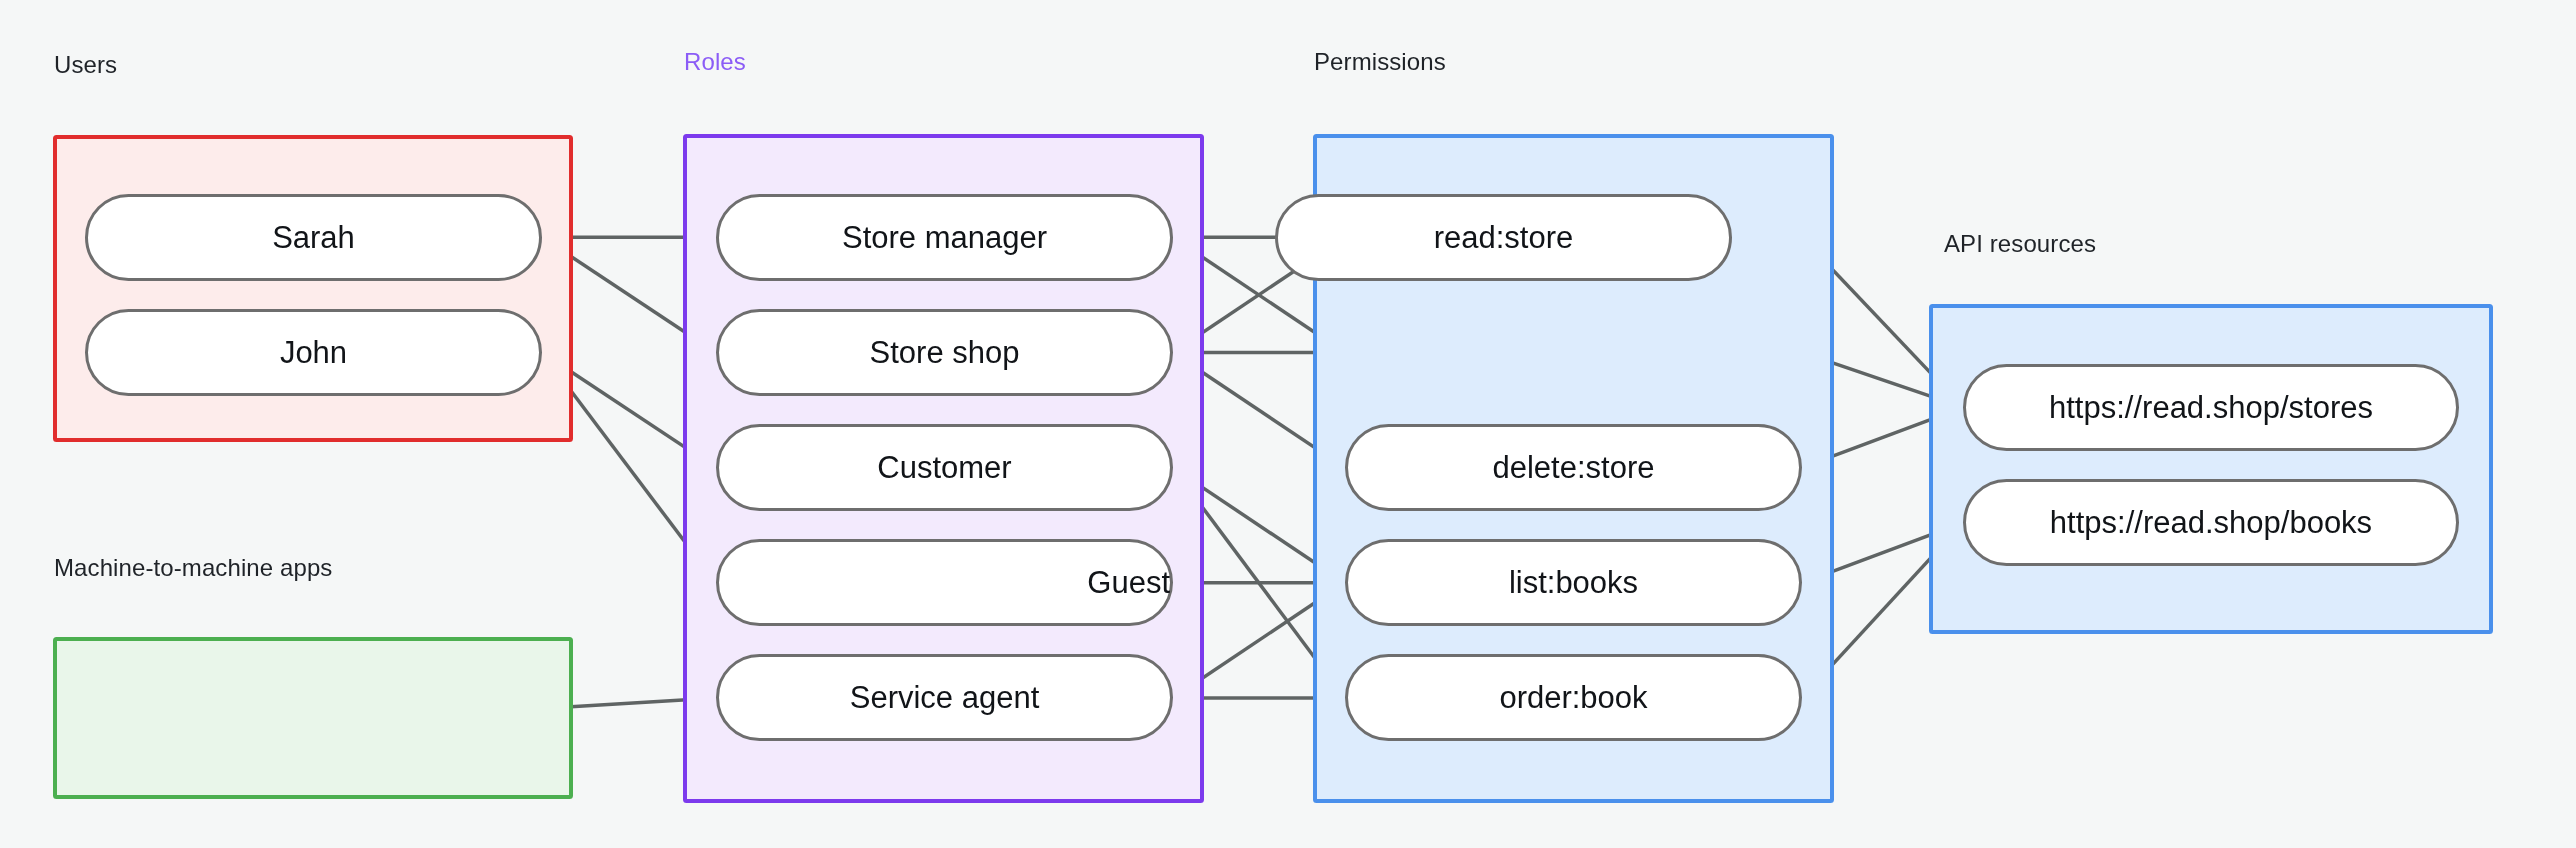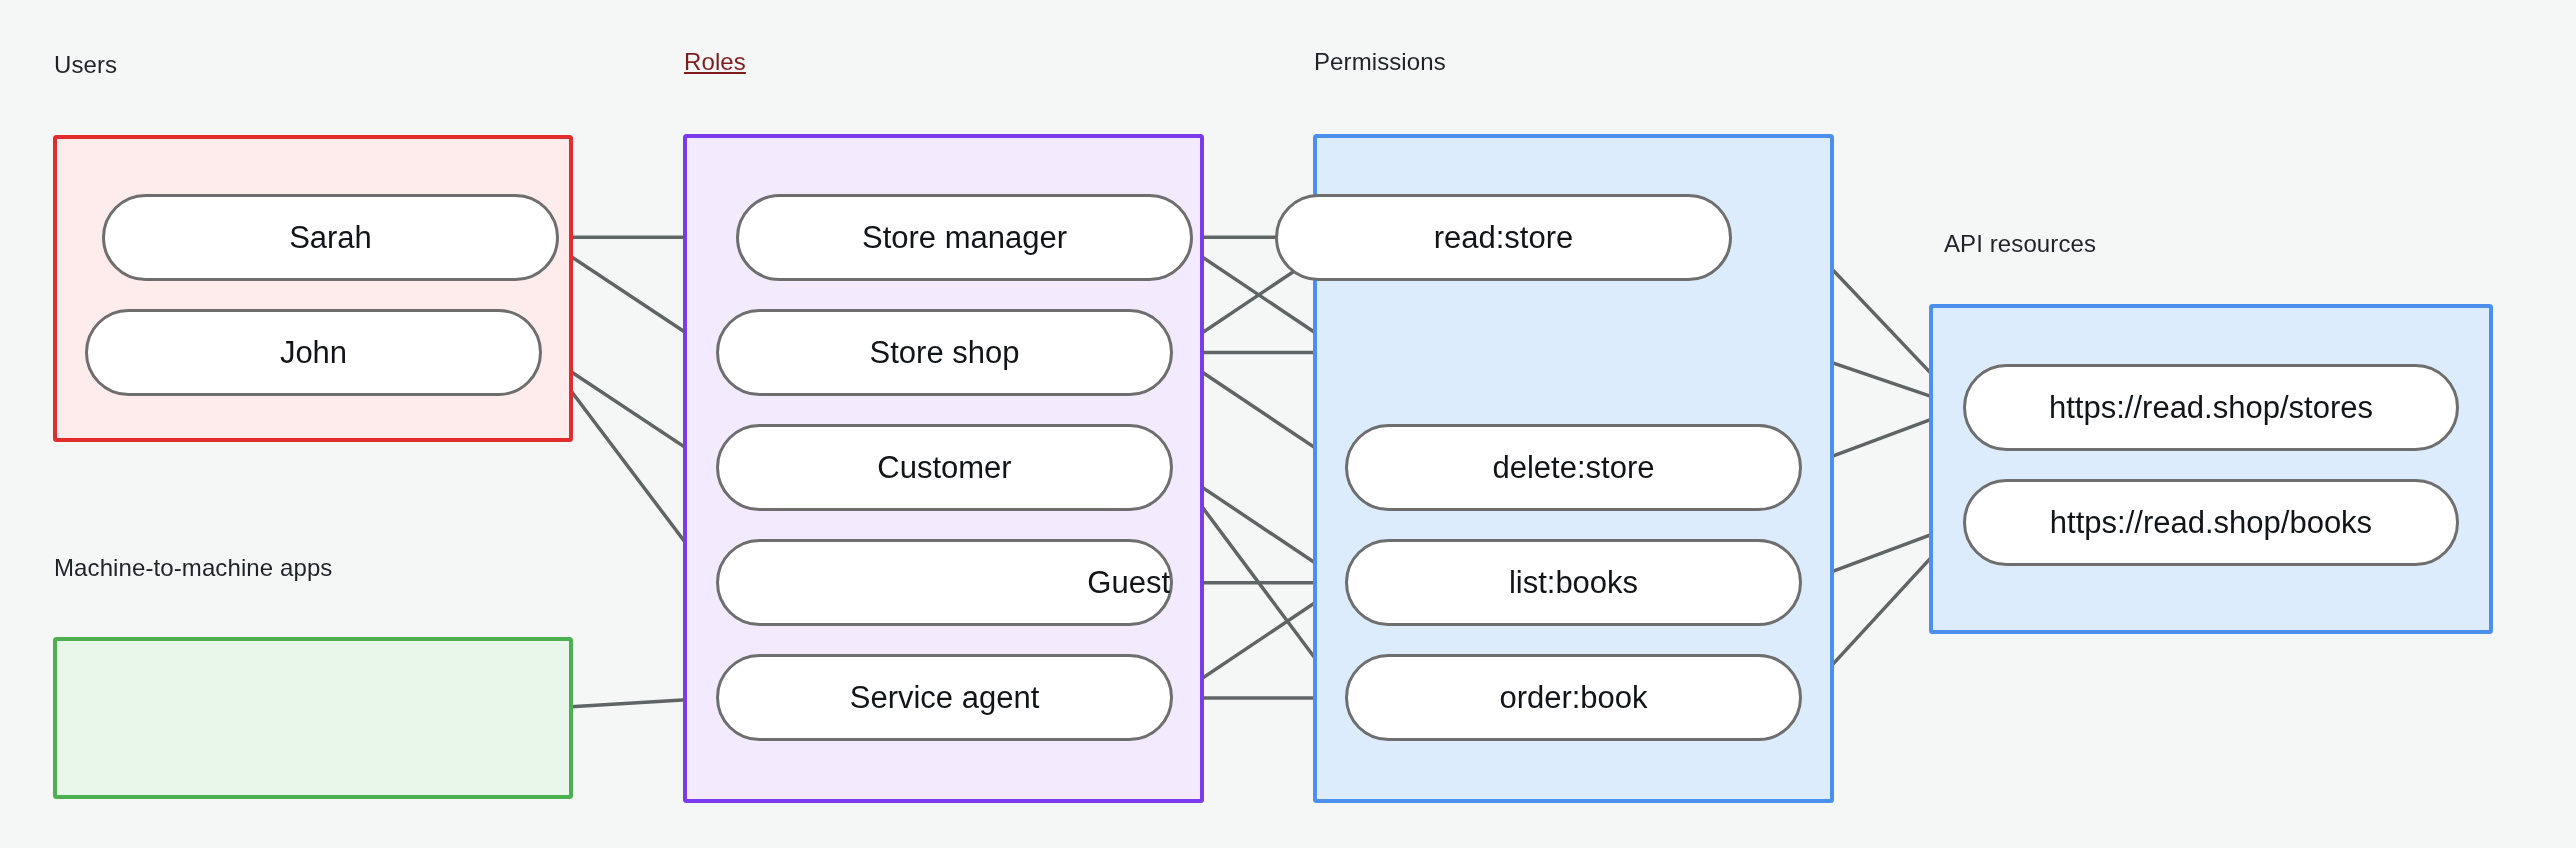"Roles" div.group-title { color: #7f1d1d -> #8b5cf6; text-decoration: underline -> none }
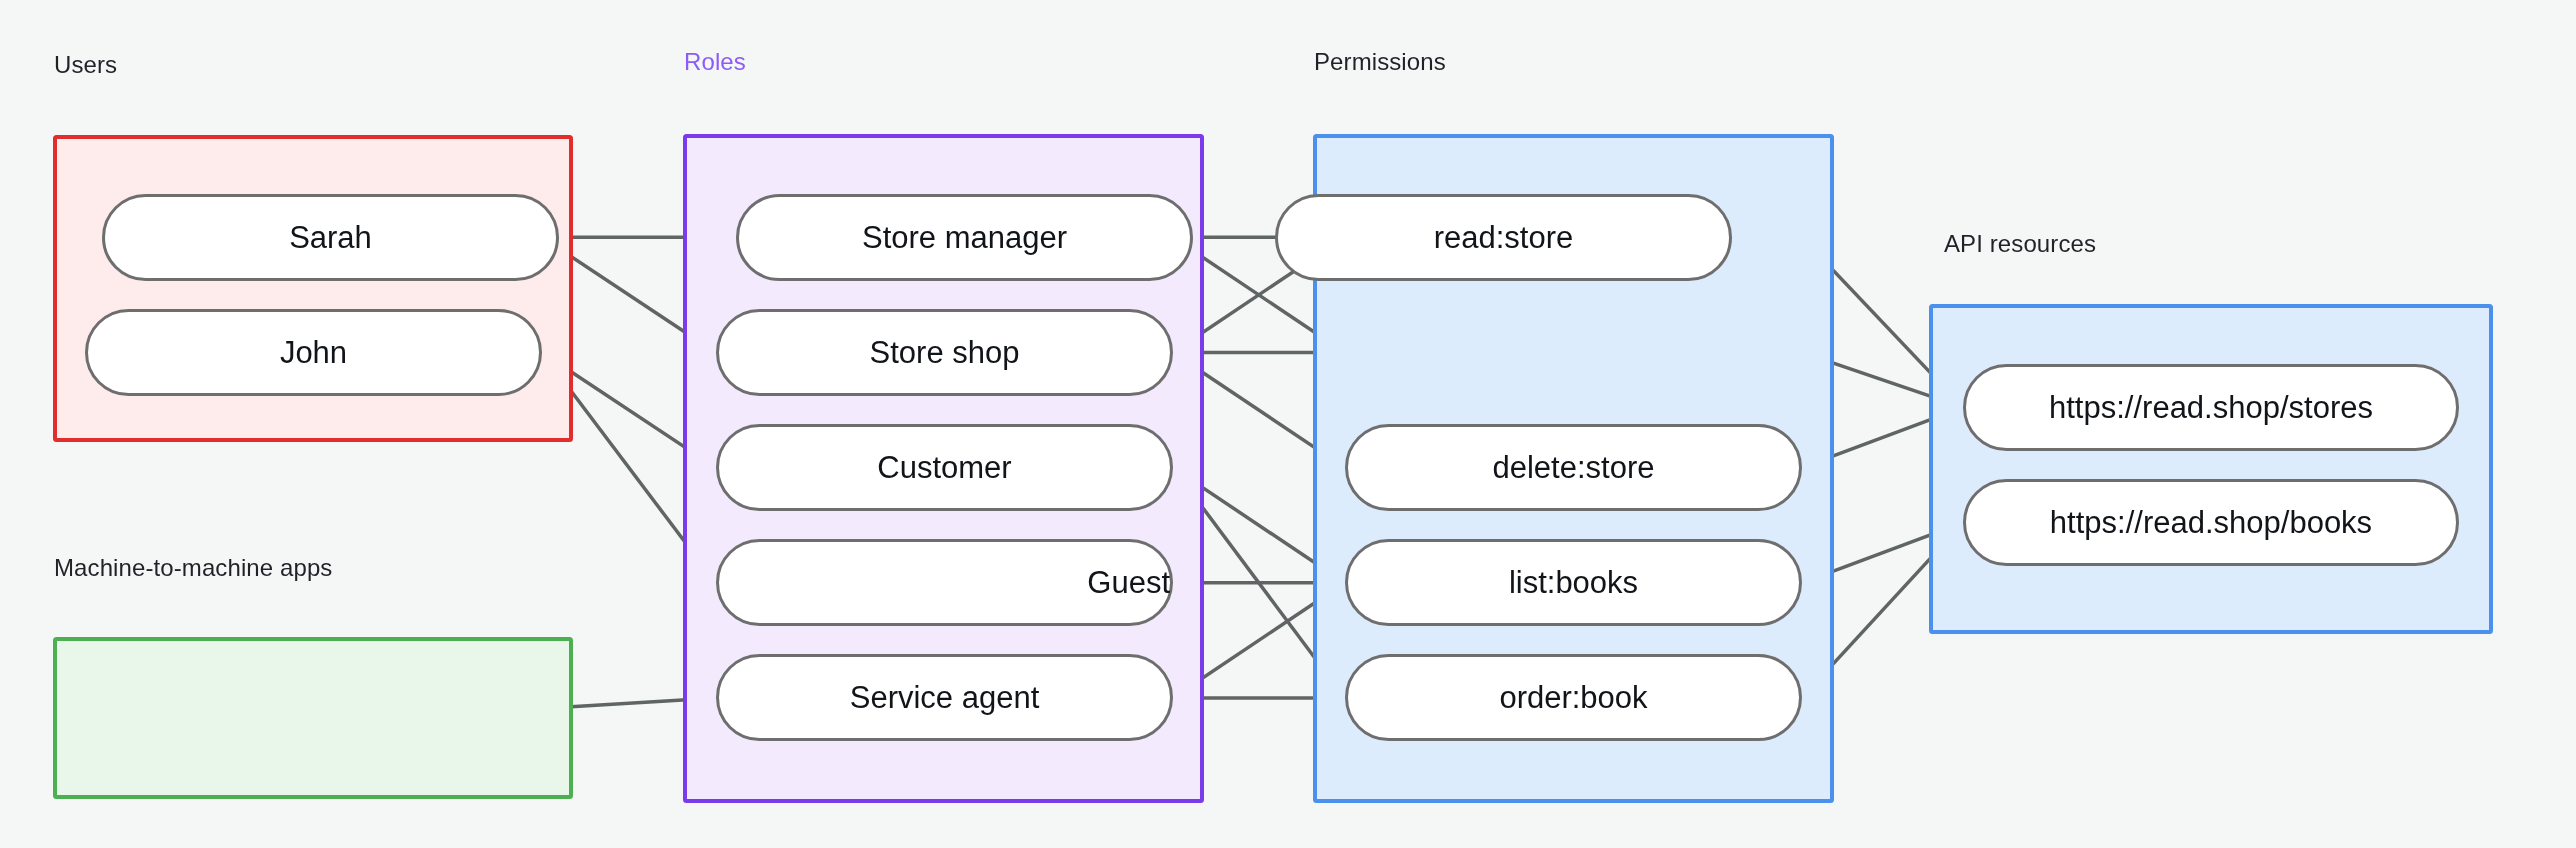"Sarah" div.node-pill { left: 102px -> 85px }
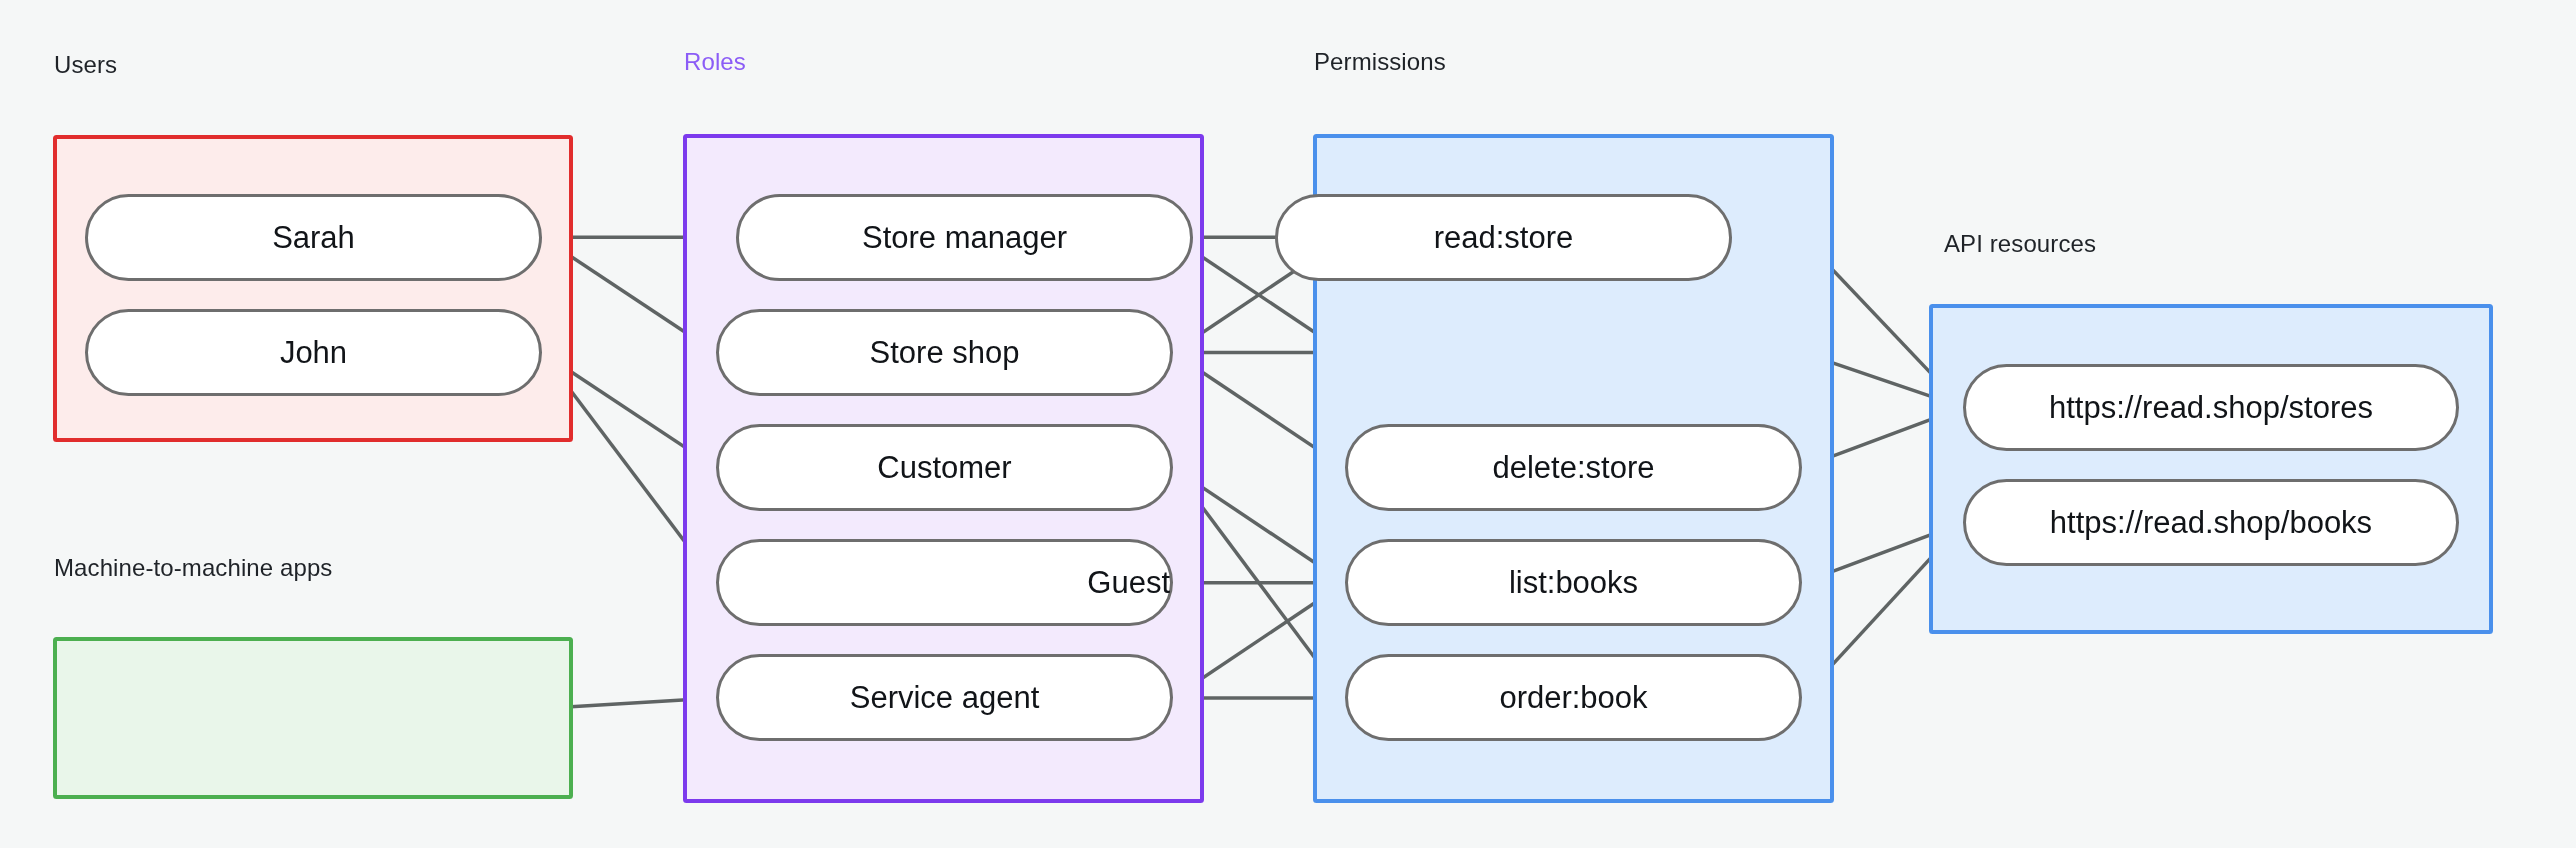"Store manager" div.node-pill { left: 736px -> 716px }
